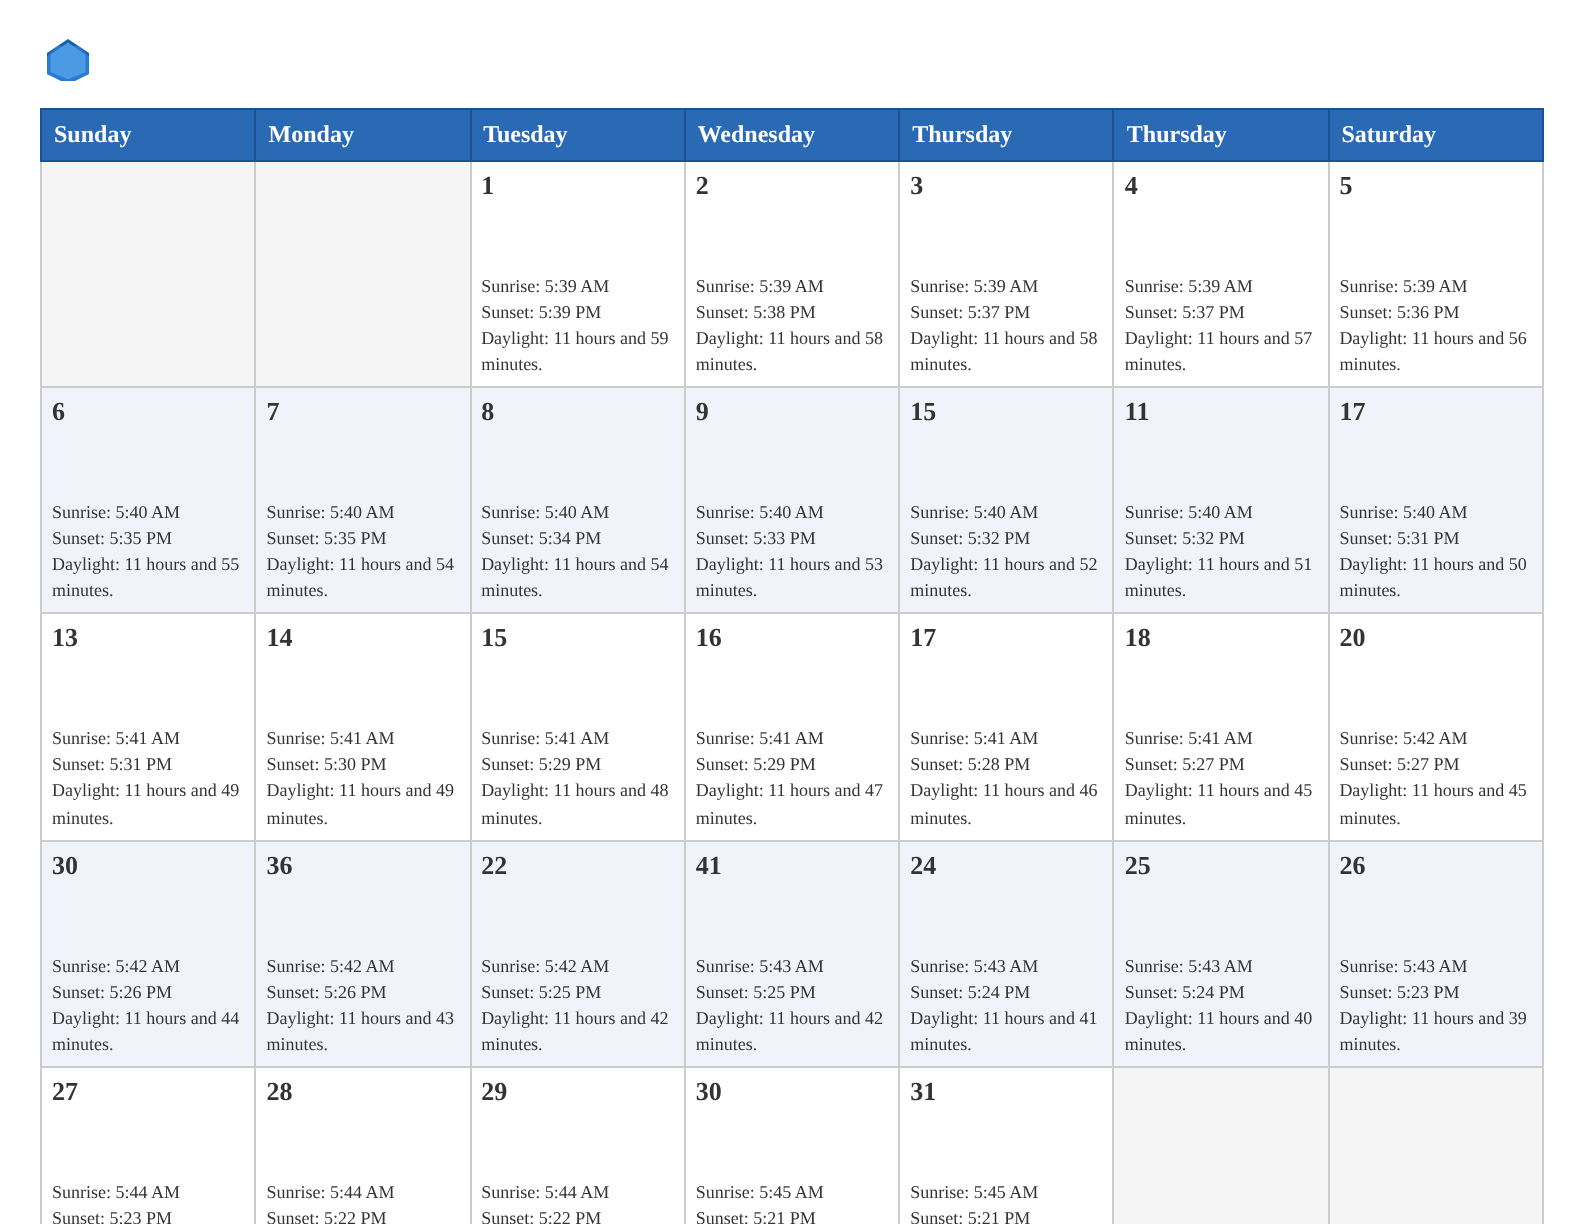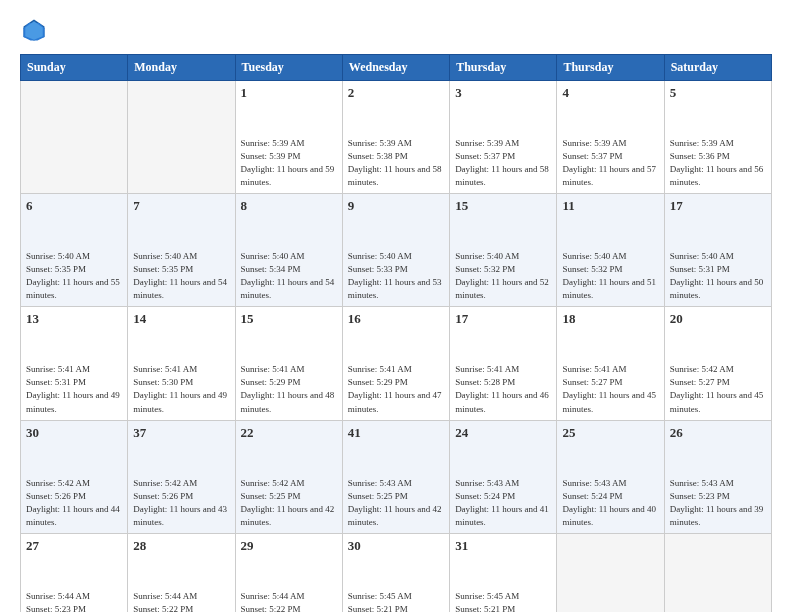"37" div.day-number { text: 37 -> 36 }
